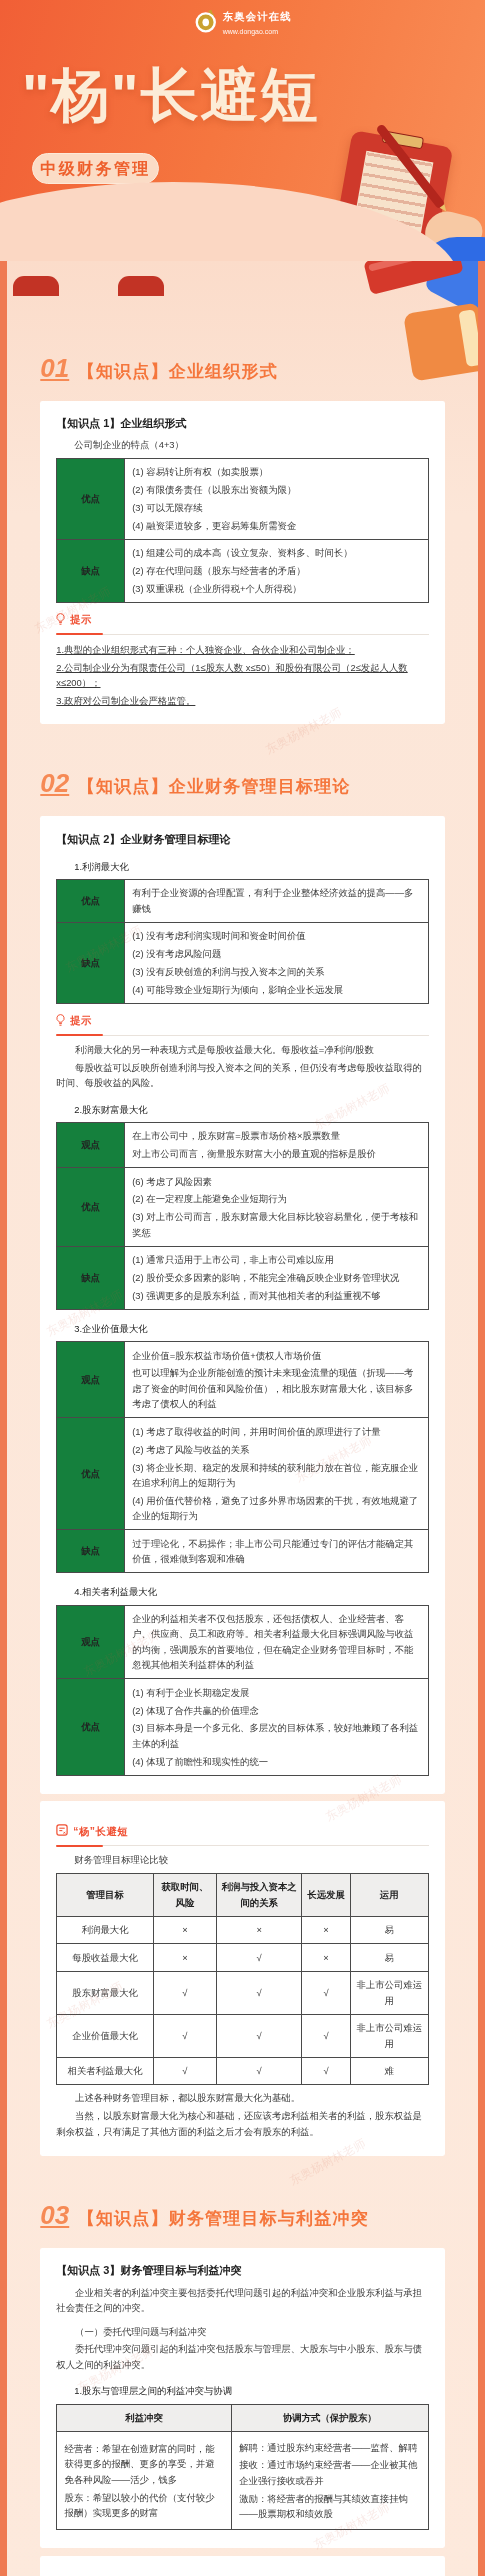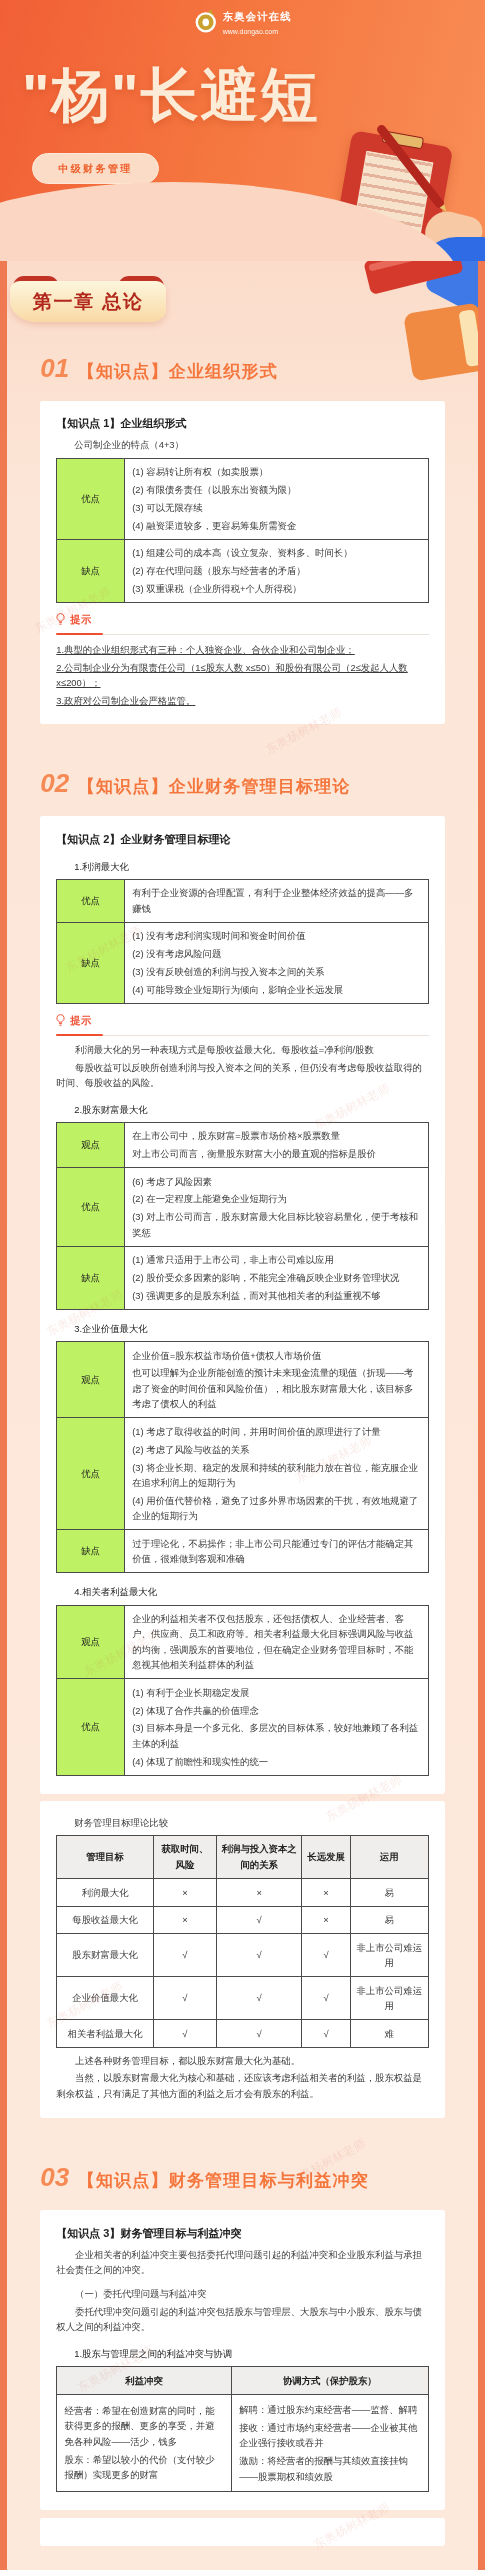"中级财务管理" .badge-pill { font-size: 10px -> 16px }
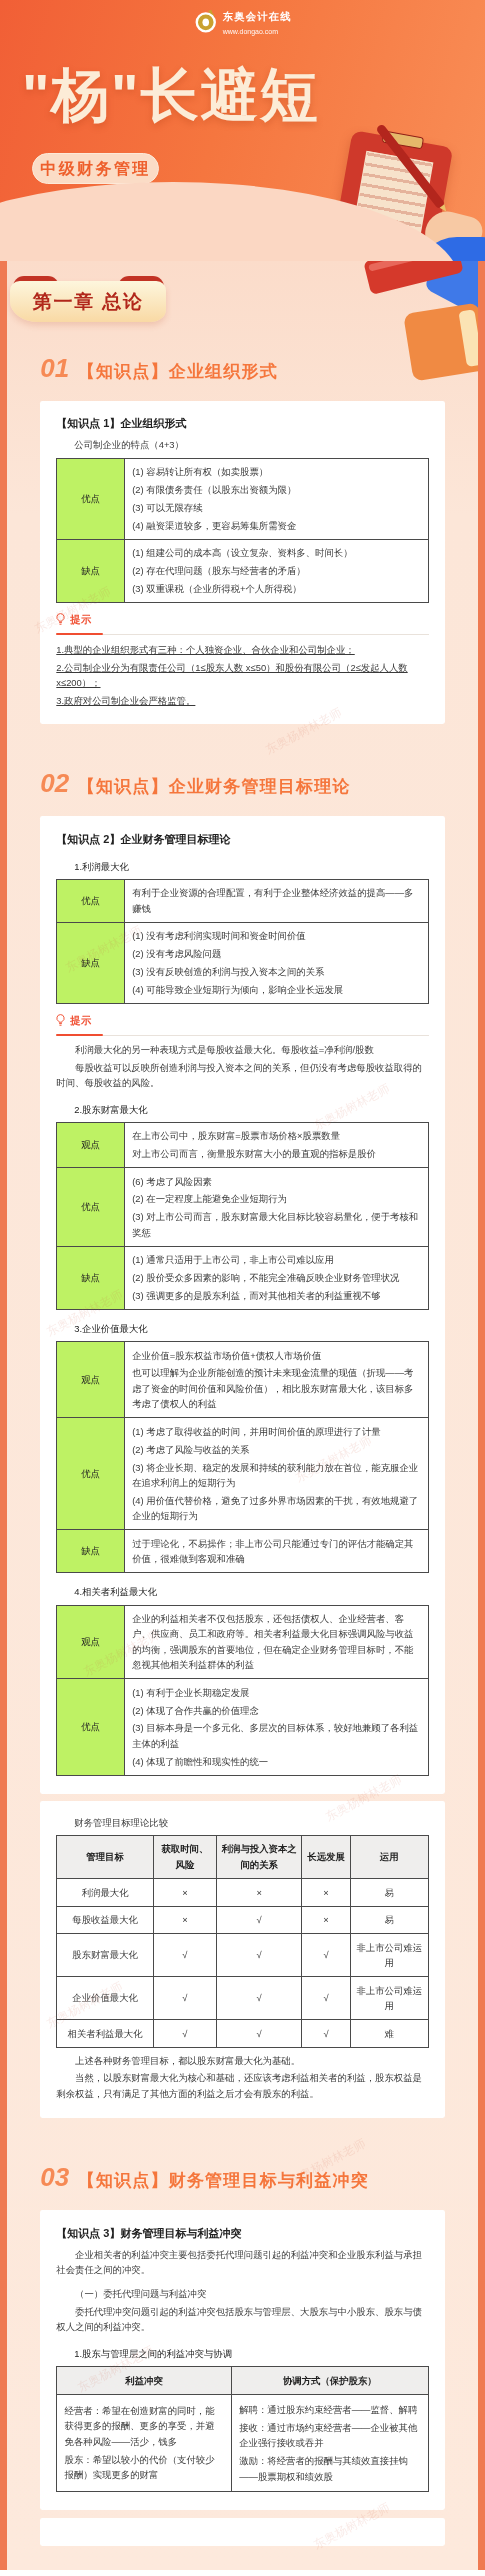"第一章 总论" div.bodyb { html: <div>第一章 总论</div> -> none }
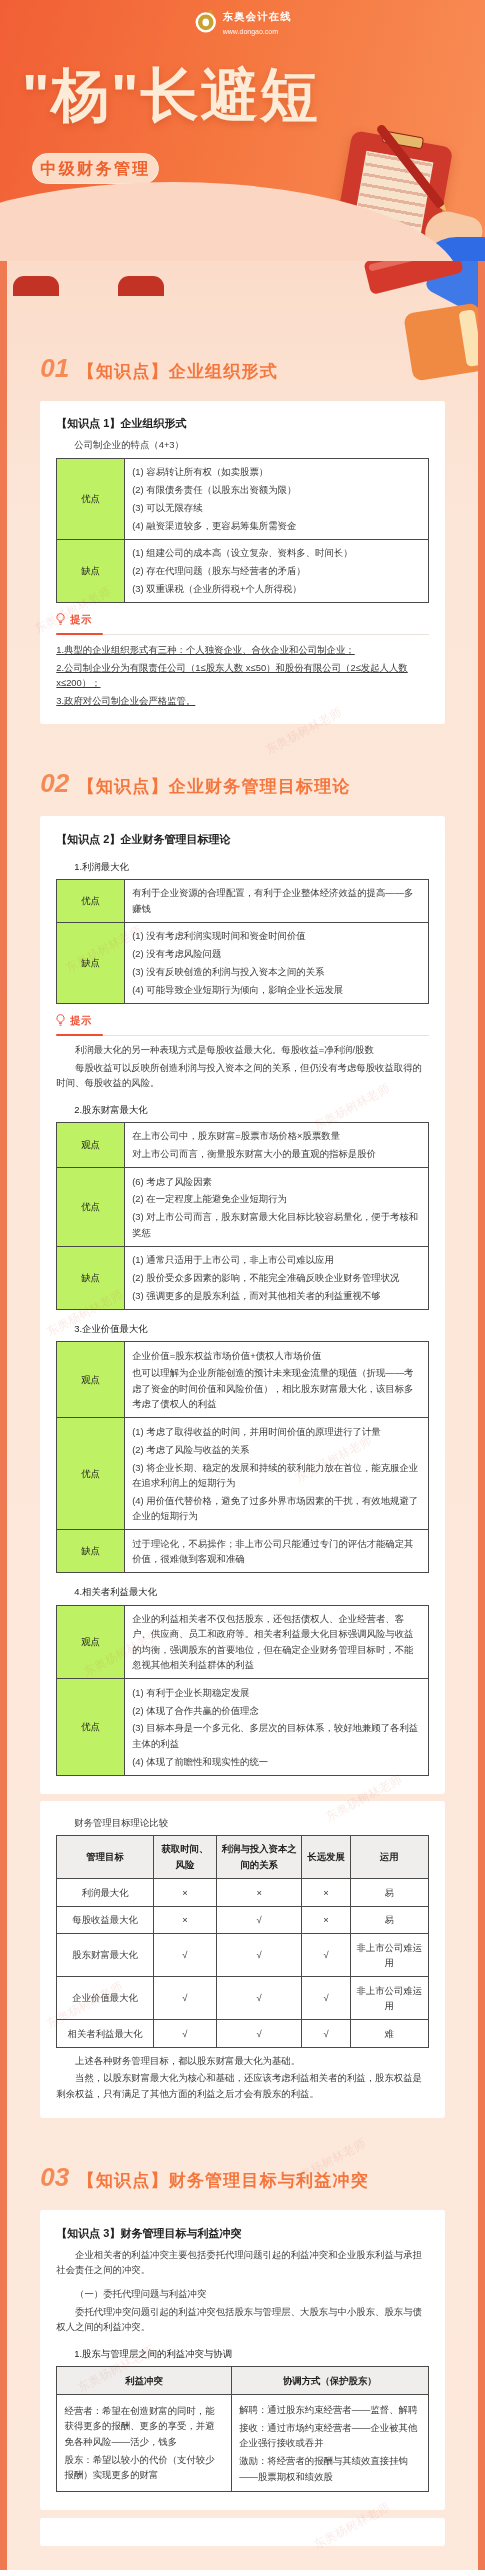"01" .sec-num { text-decoration: none -> underline }
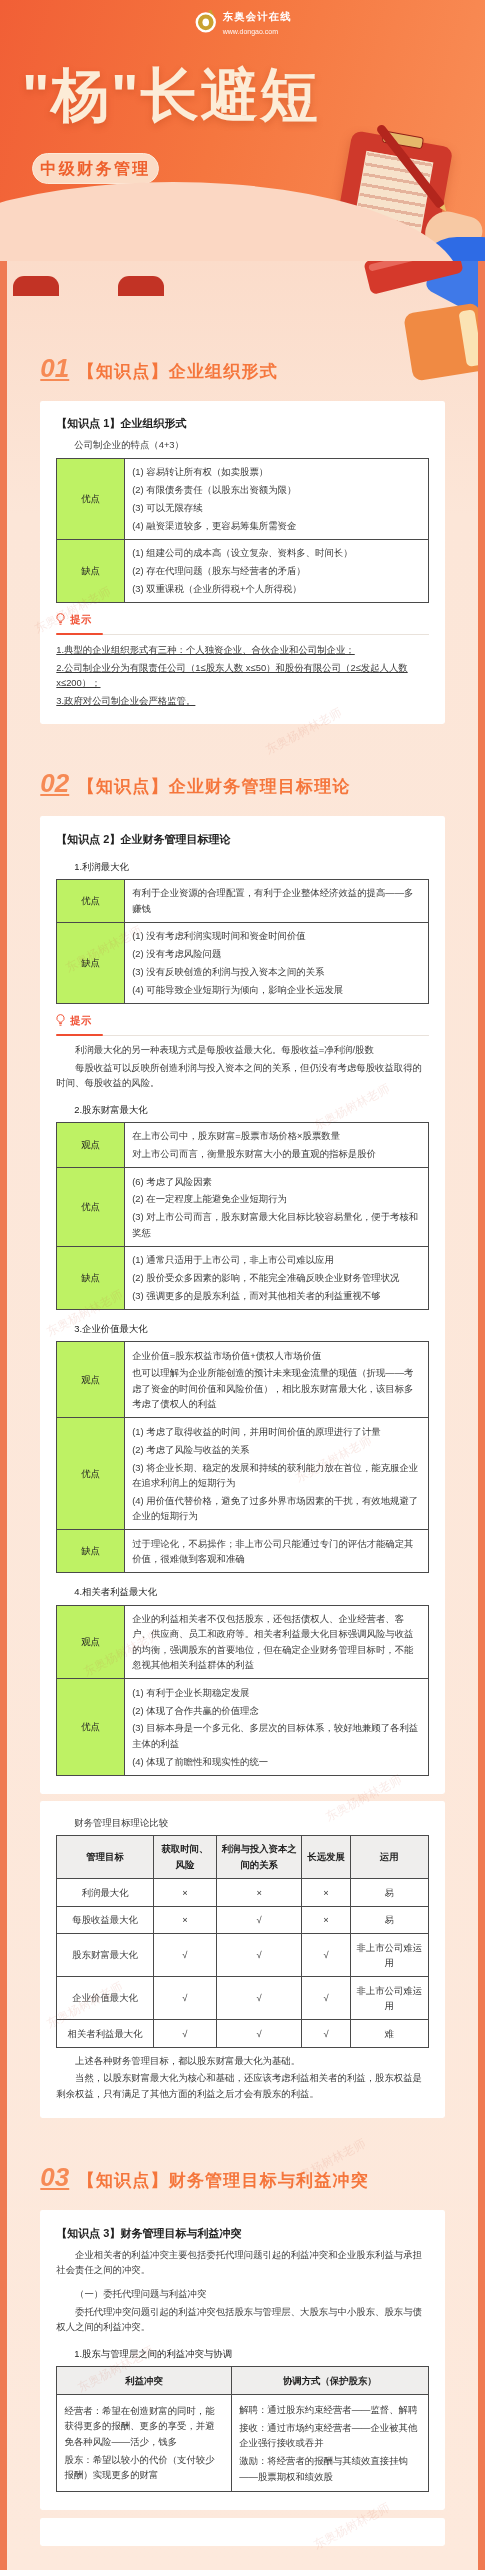"优点" .kv .lab { background: #bef264 -> #15803d; font-weight: 400 -> 700 }
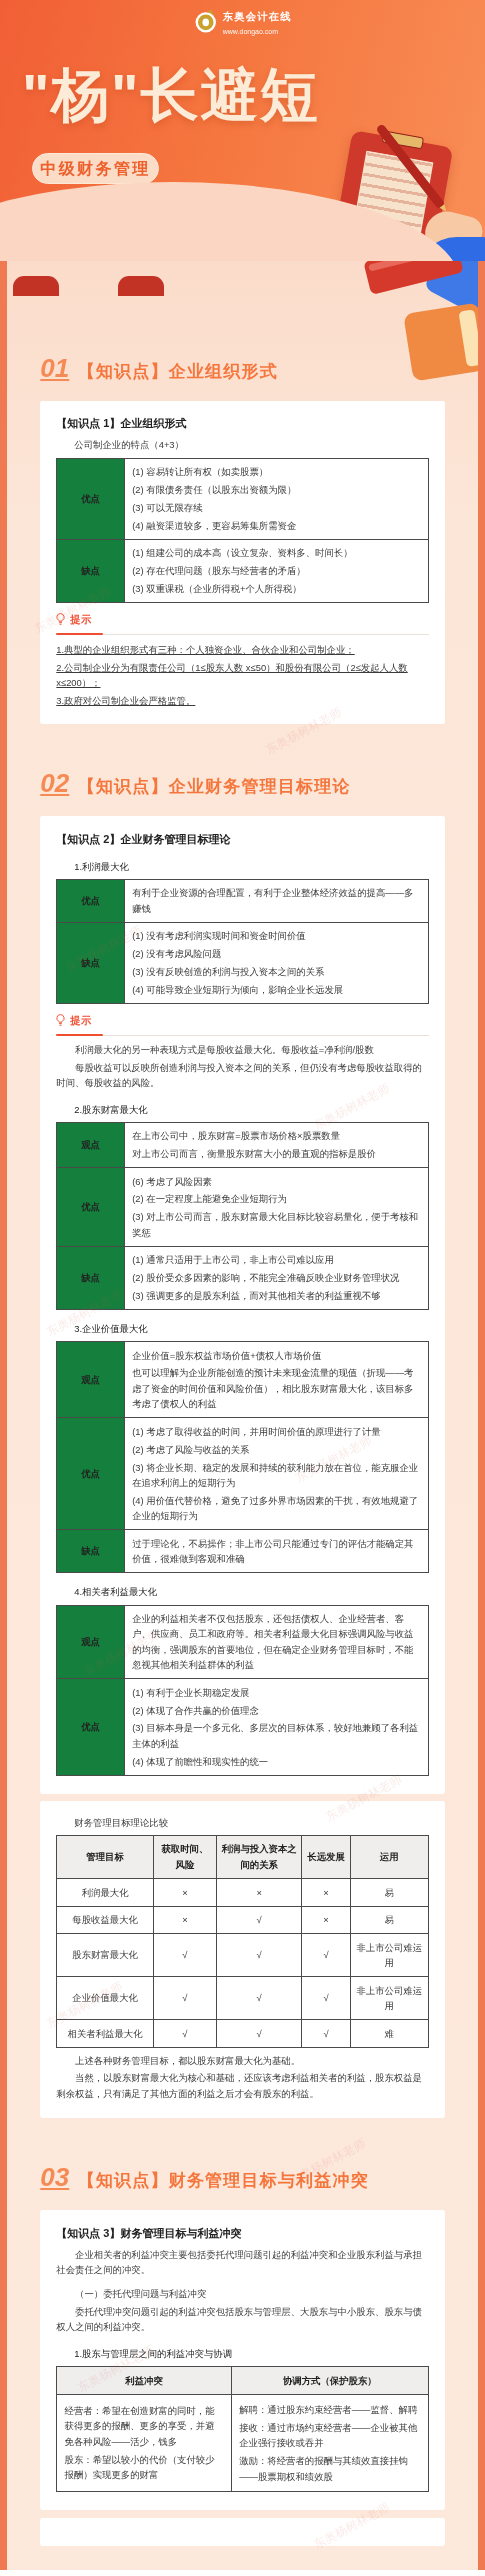"“杨”长避短" div.tip-head { html: none -> <div> <span> <svg> <rect></rect> <line></line> <line></line> <path></path> </svg> </span> <span>“杨”长避短</span> </div> }
